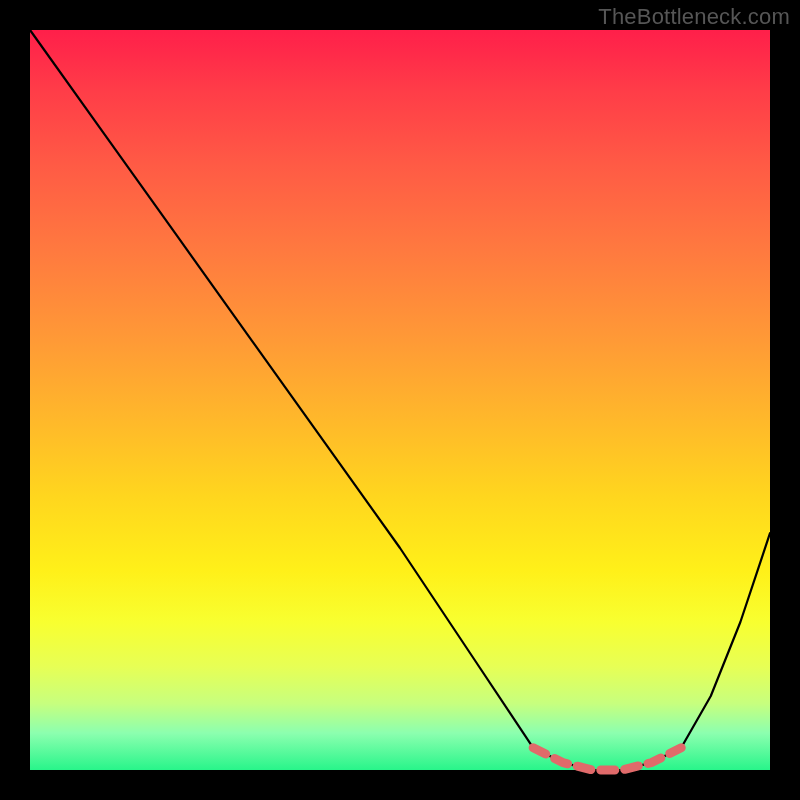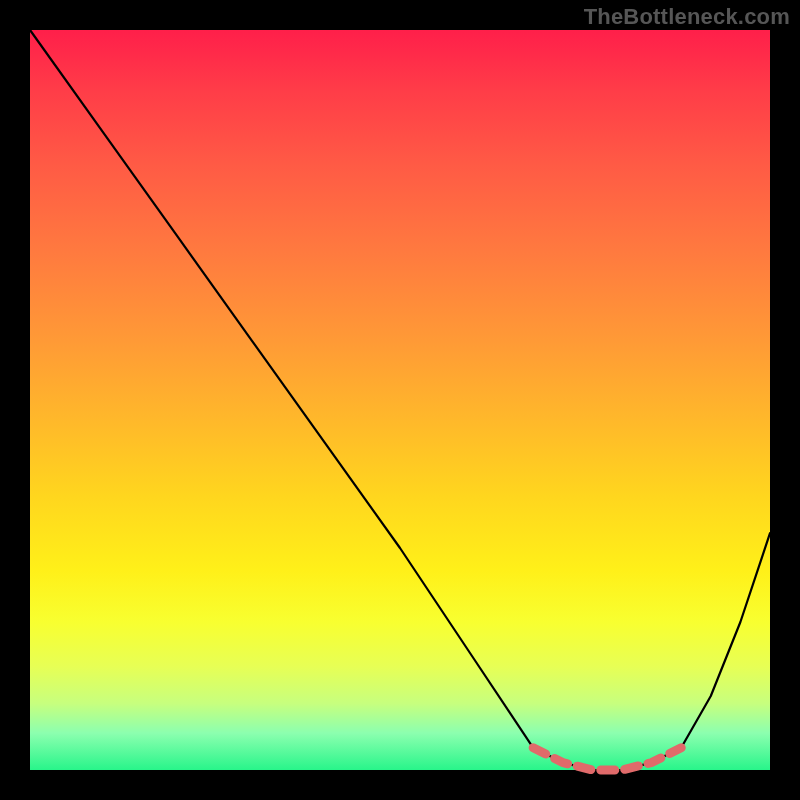"TheBottleneck.com" .watermark { font-weight: bold -> normal }
